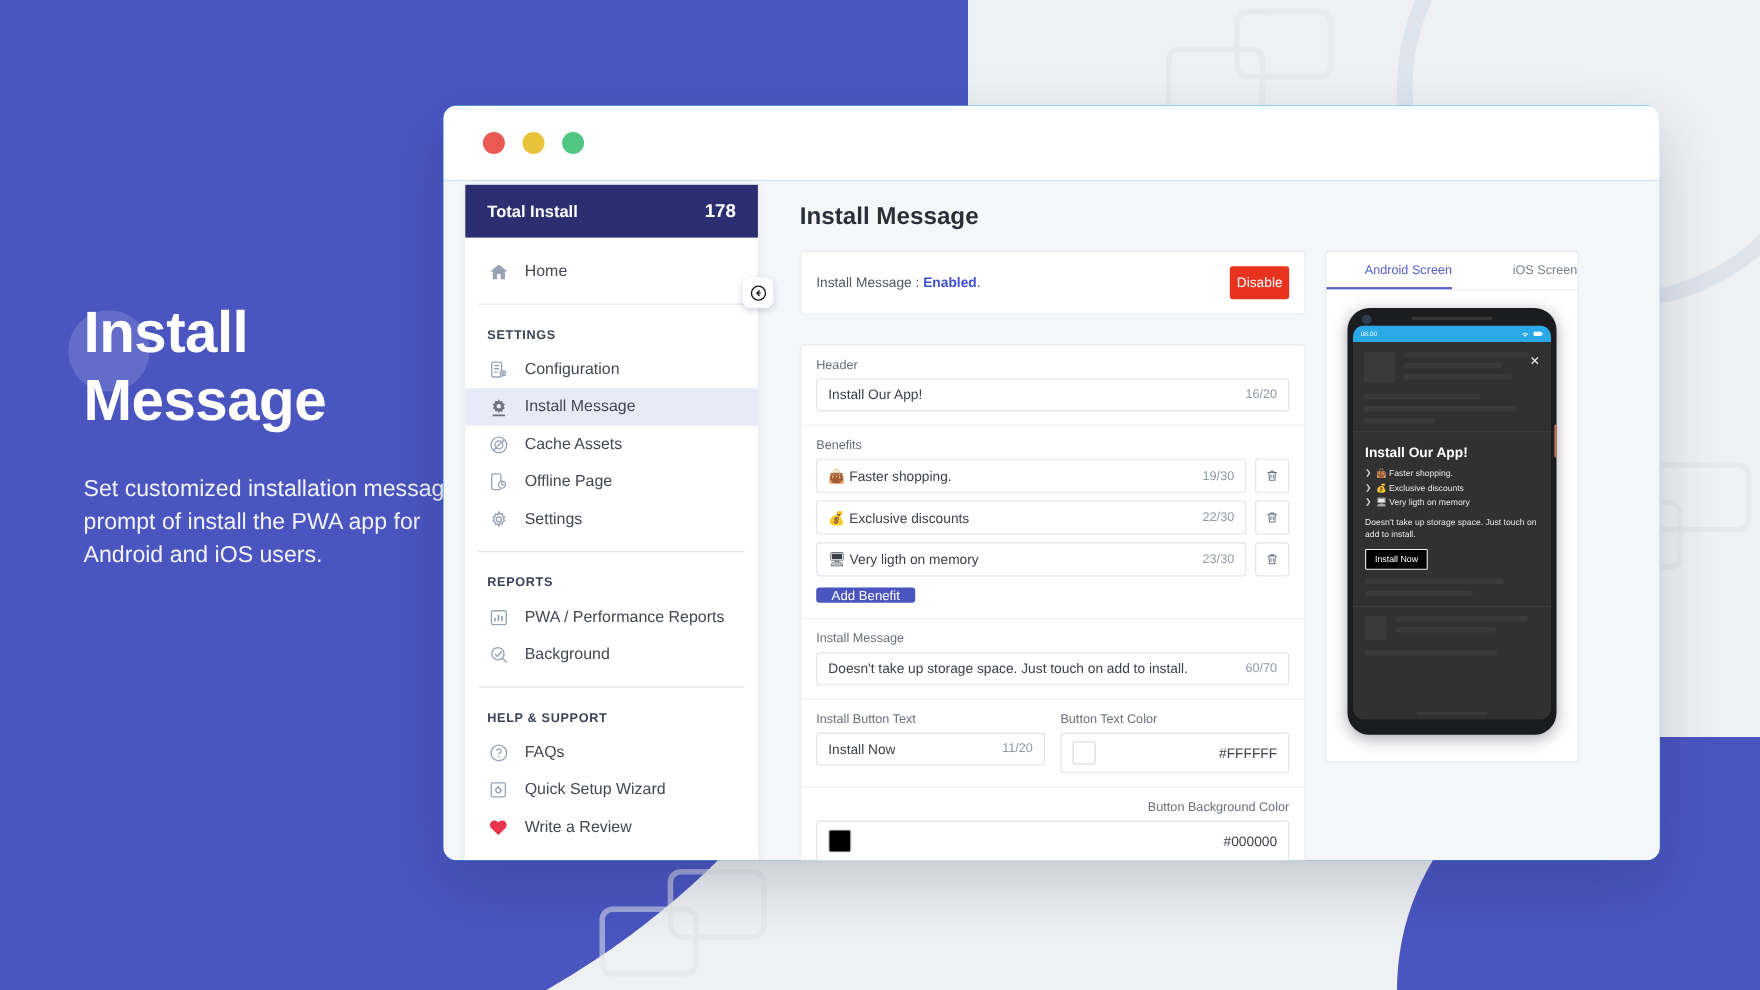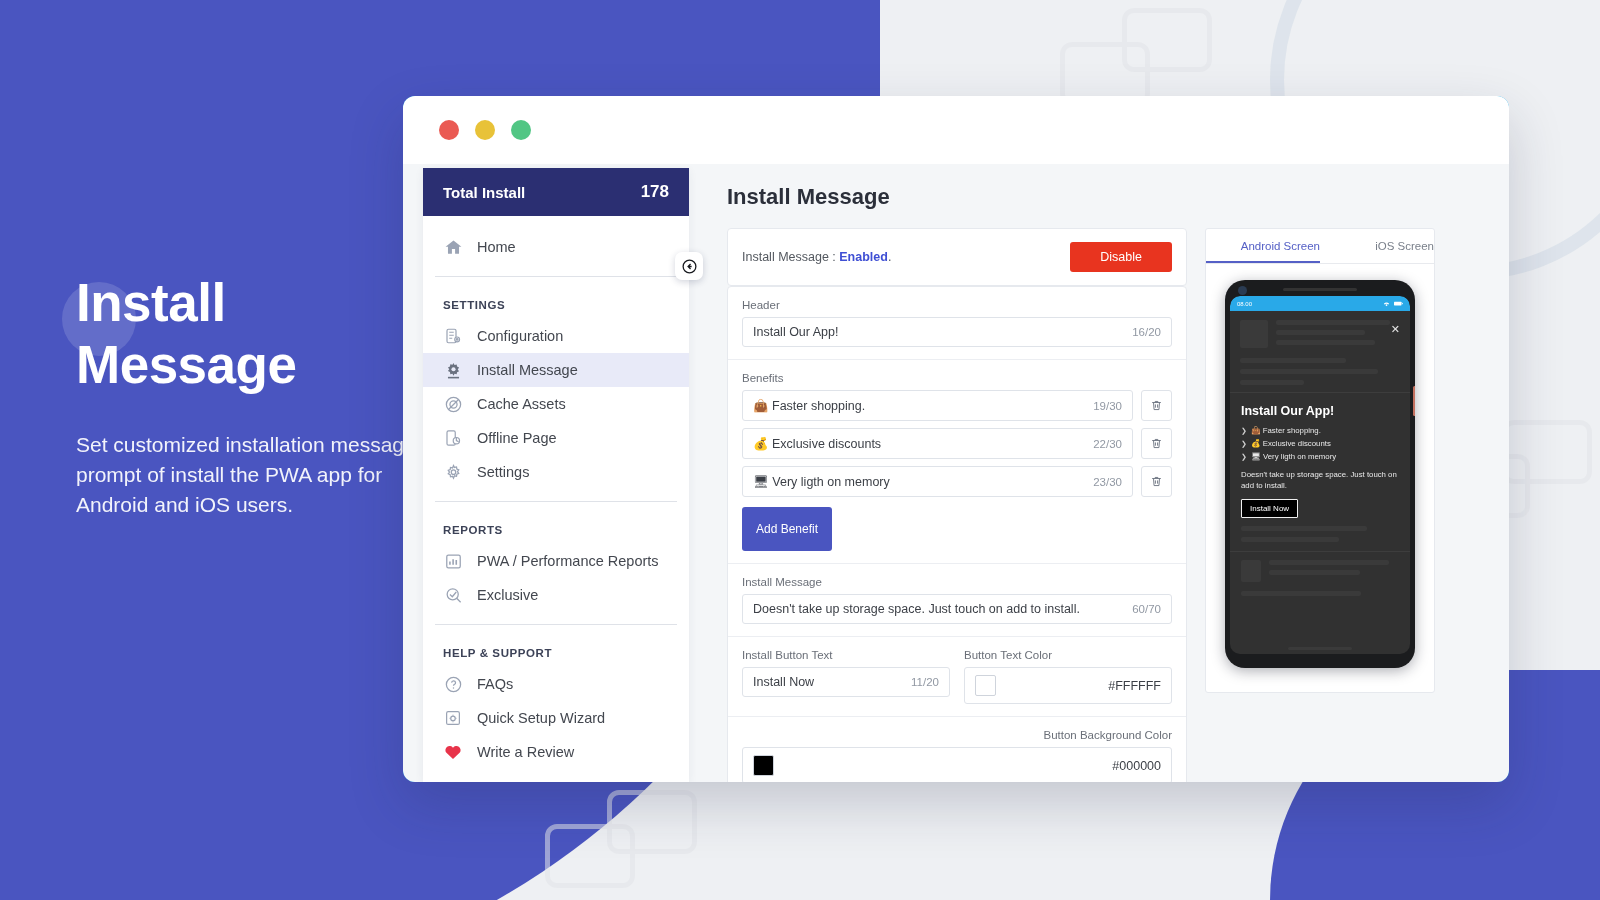"Install Message : Enabled." .card { margin-bottom: 0 -> 27px }
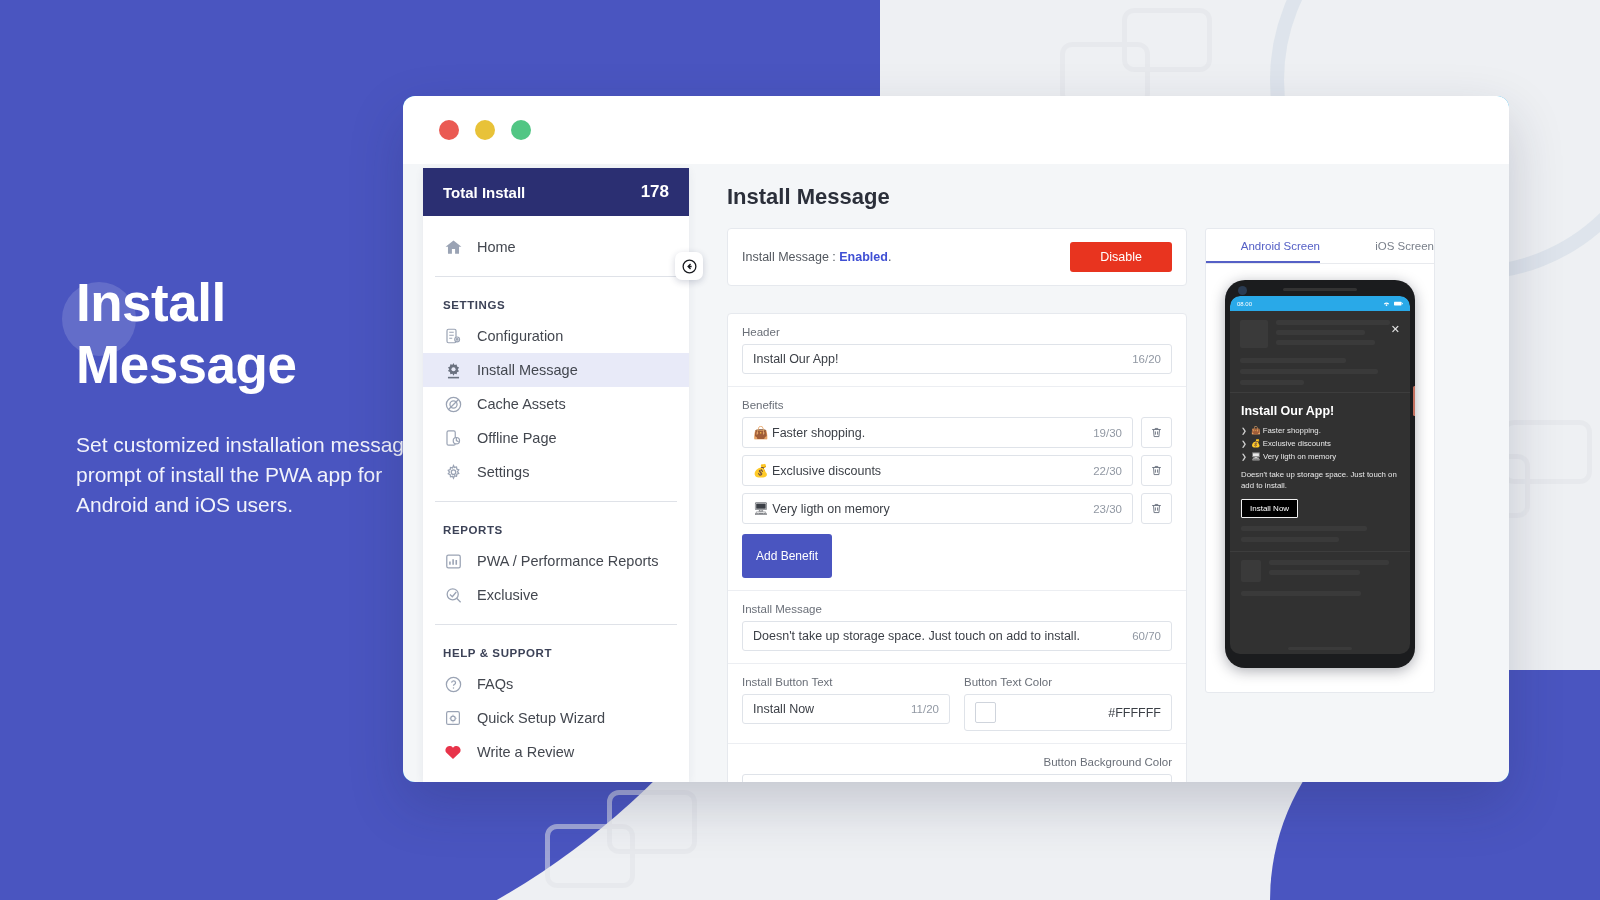"Disable" .btn-disable { padding: 8px 30px -> 8px 6px }
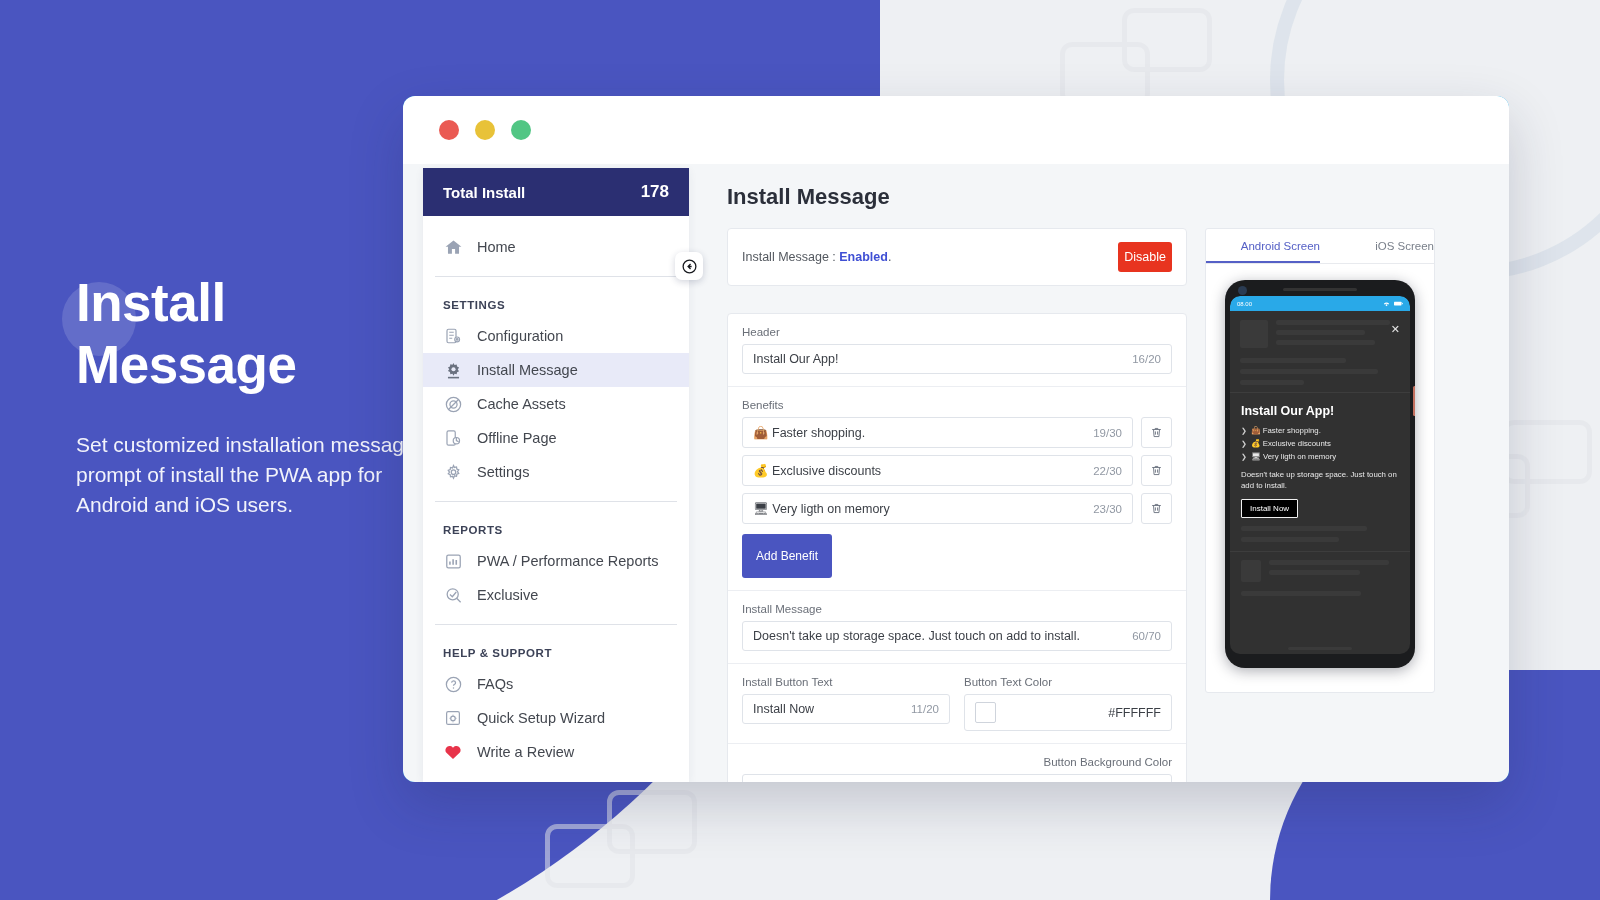"Add Benefit" .btn-add { padding: 15px 14px -> 0 14px }
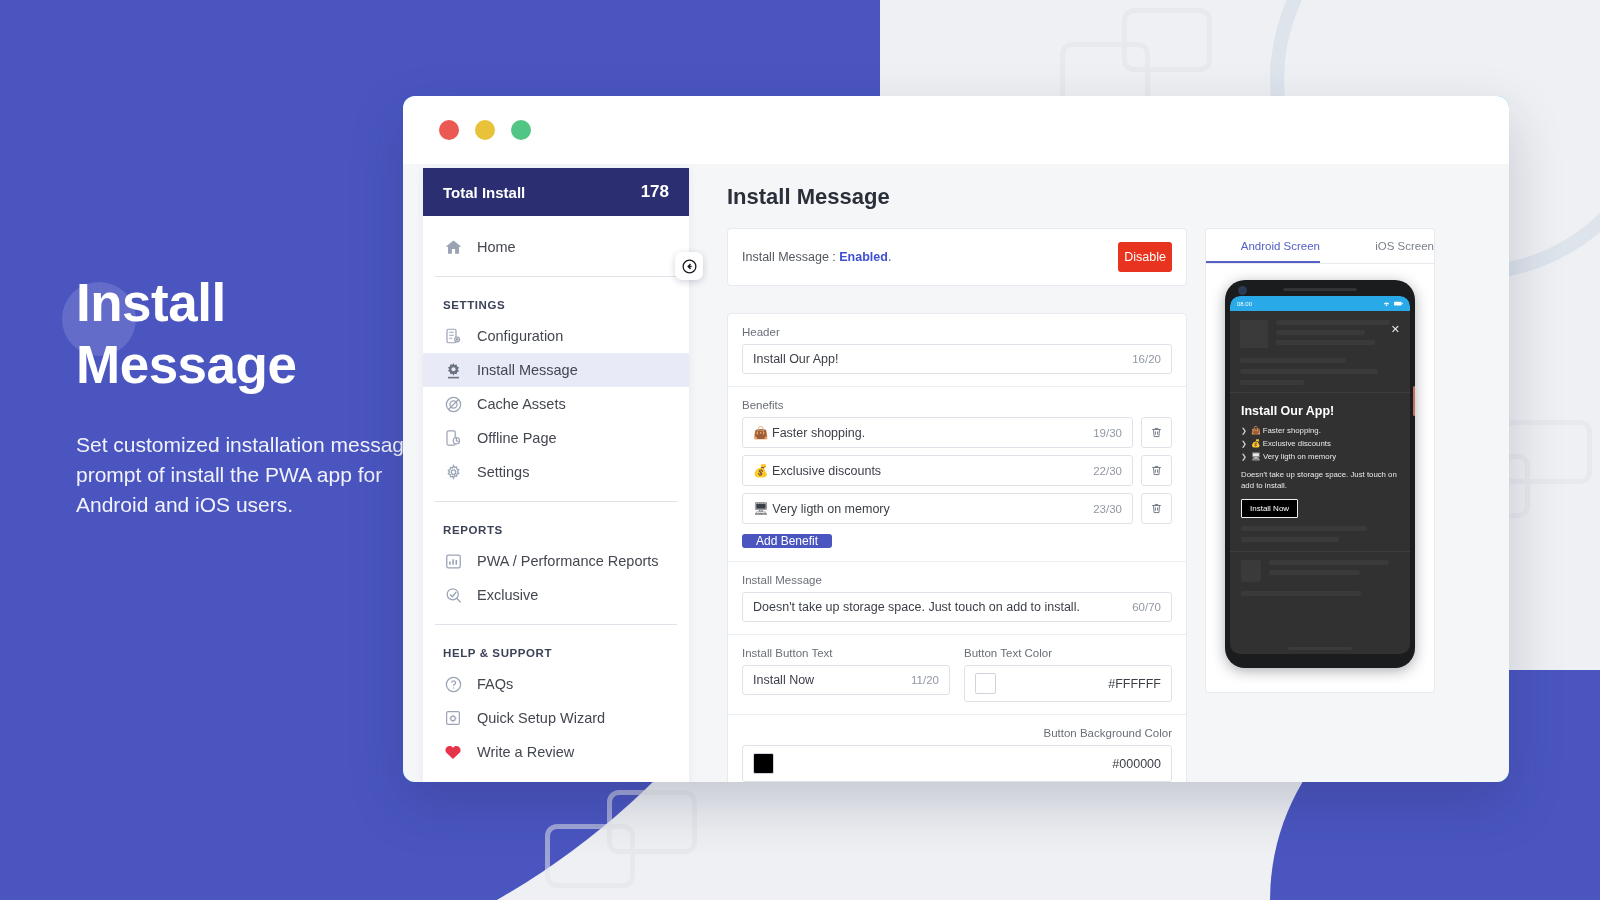"Exclusive" span { text: Exclusive -> Background }
